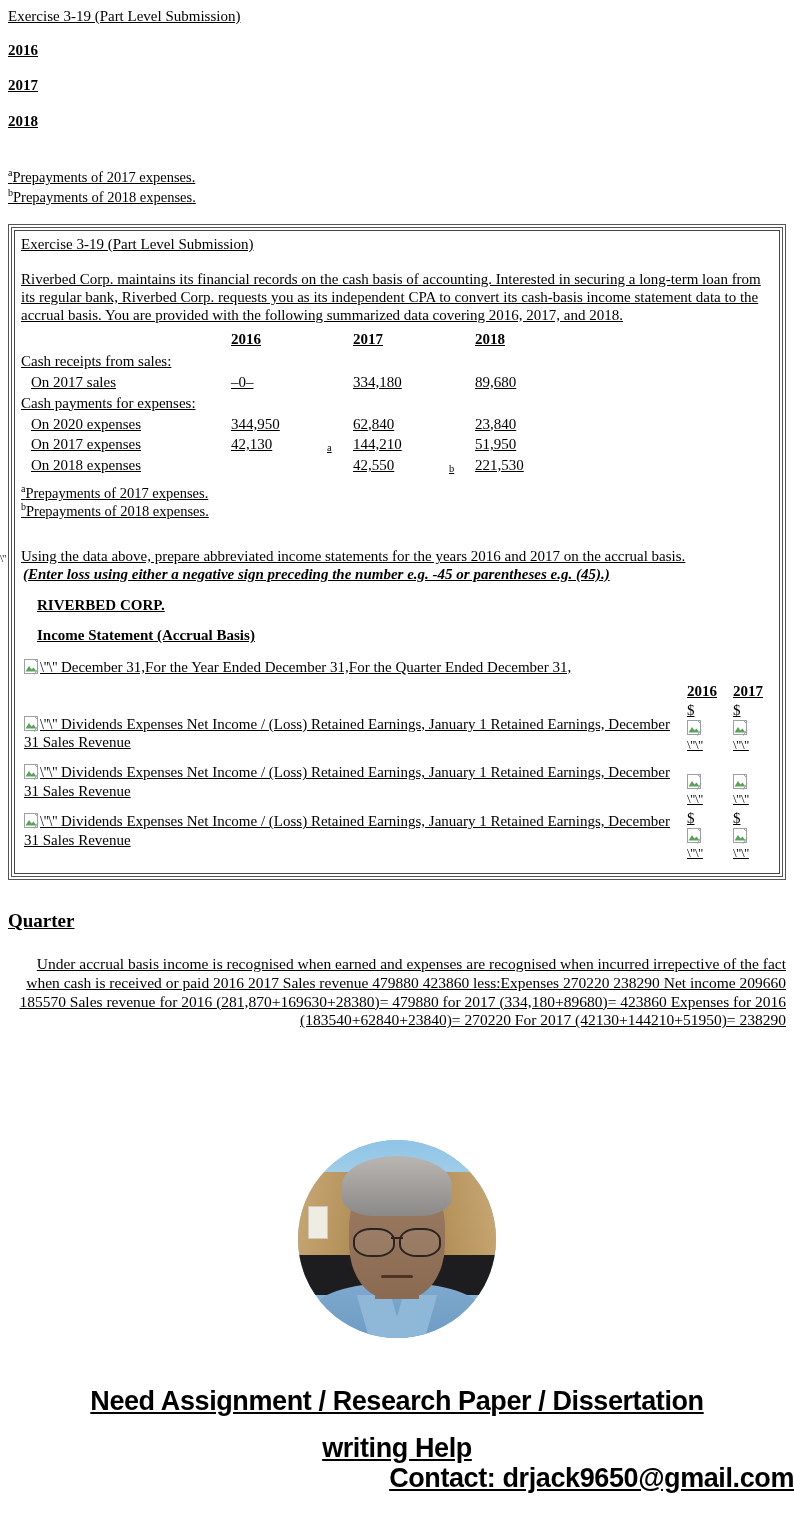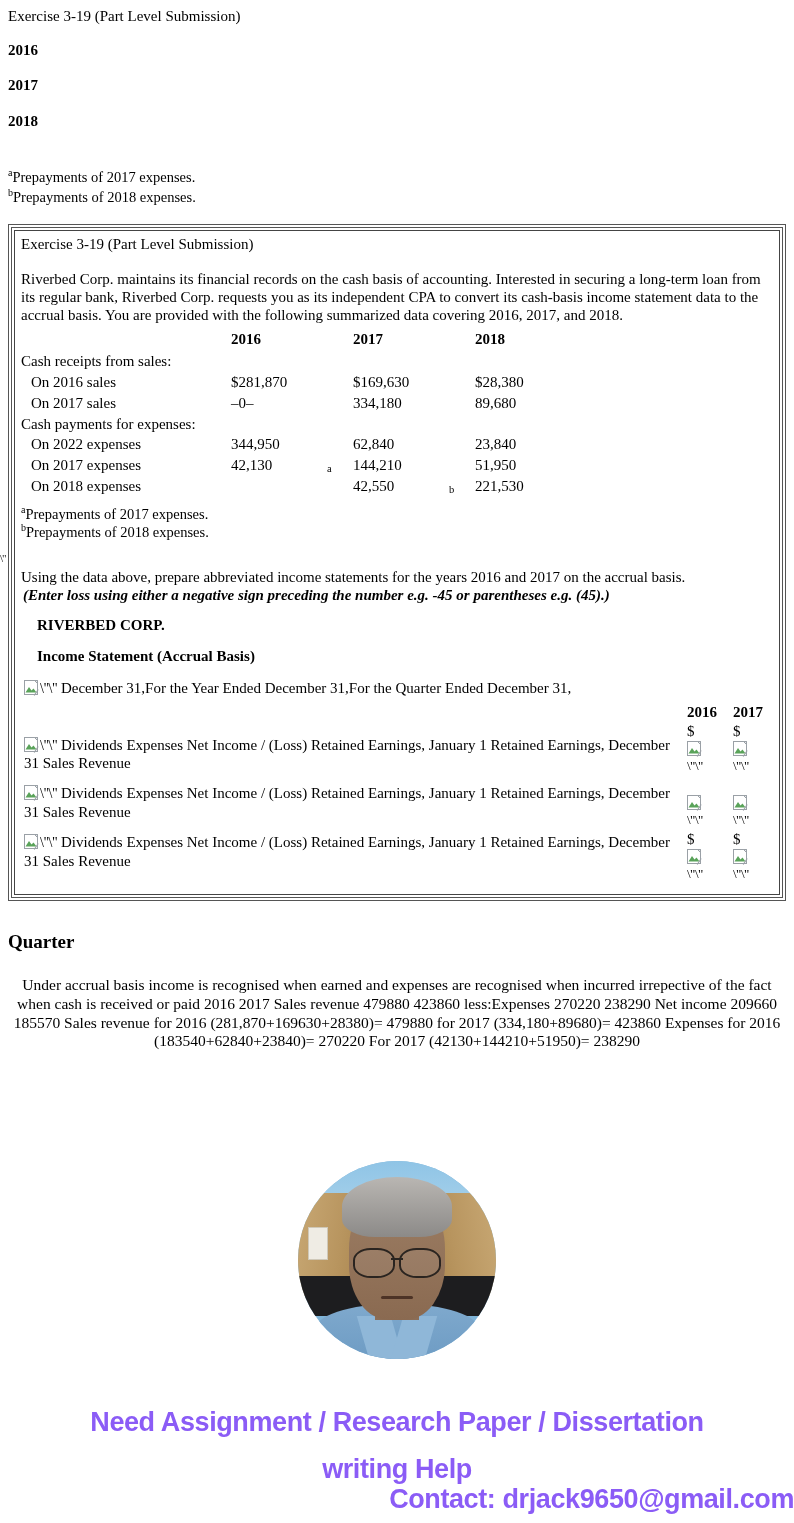"Exercise 3-19 (Part Level Submission)" .page { text-decoration: none -> underline }
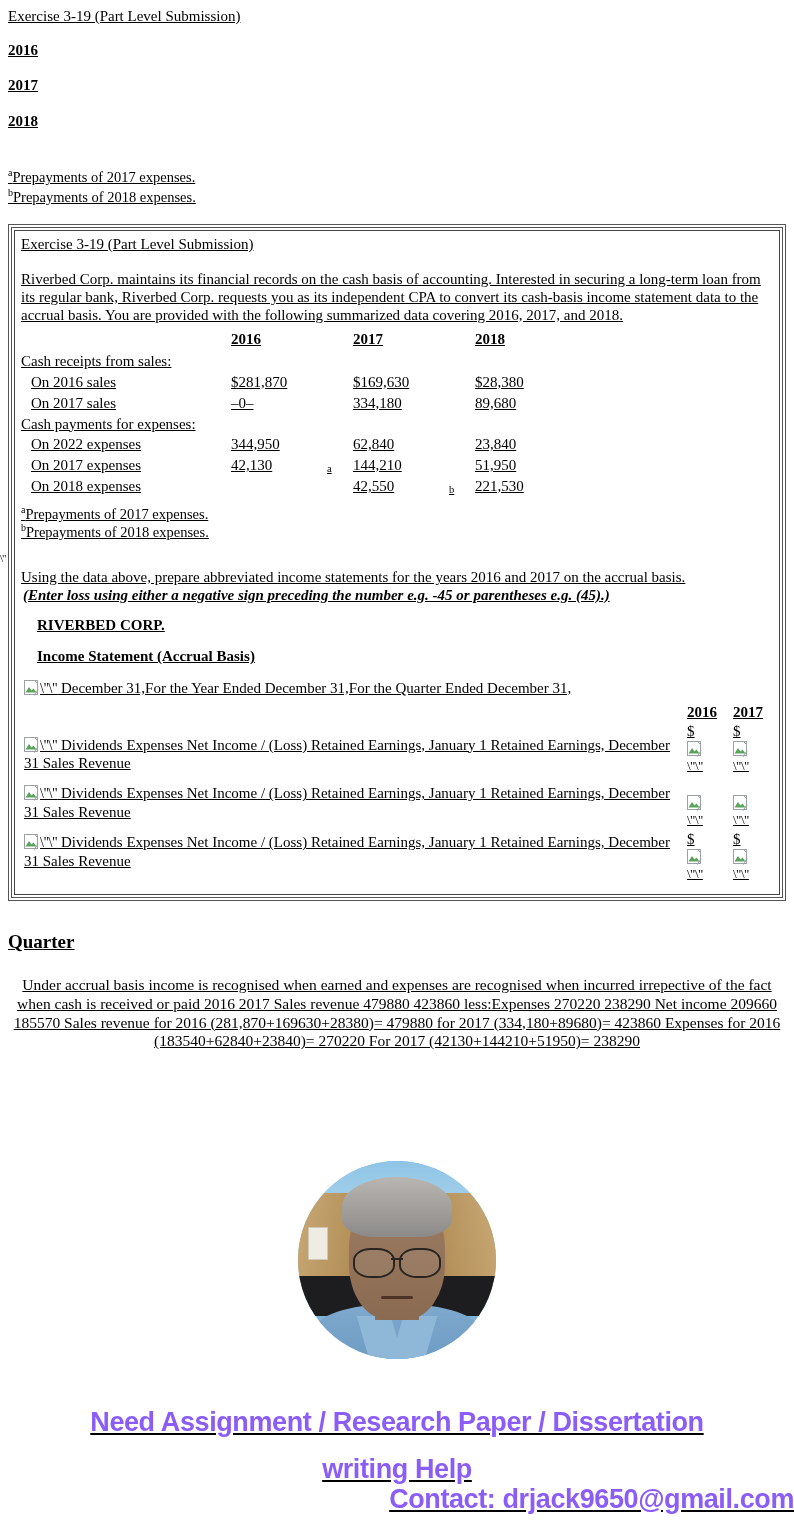"On 2016 sales" tr { html: <tr> <td>On 2016 sales</td> <td>$281,870</td> <td></td> <td>$169,630</td> <td></td> <td>$28,380</td> </tr> -> none }
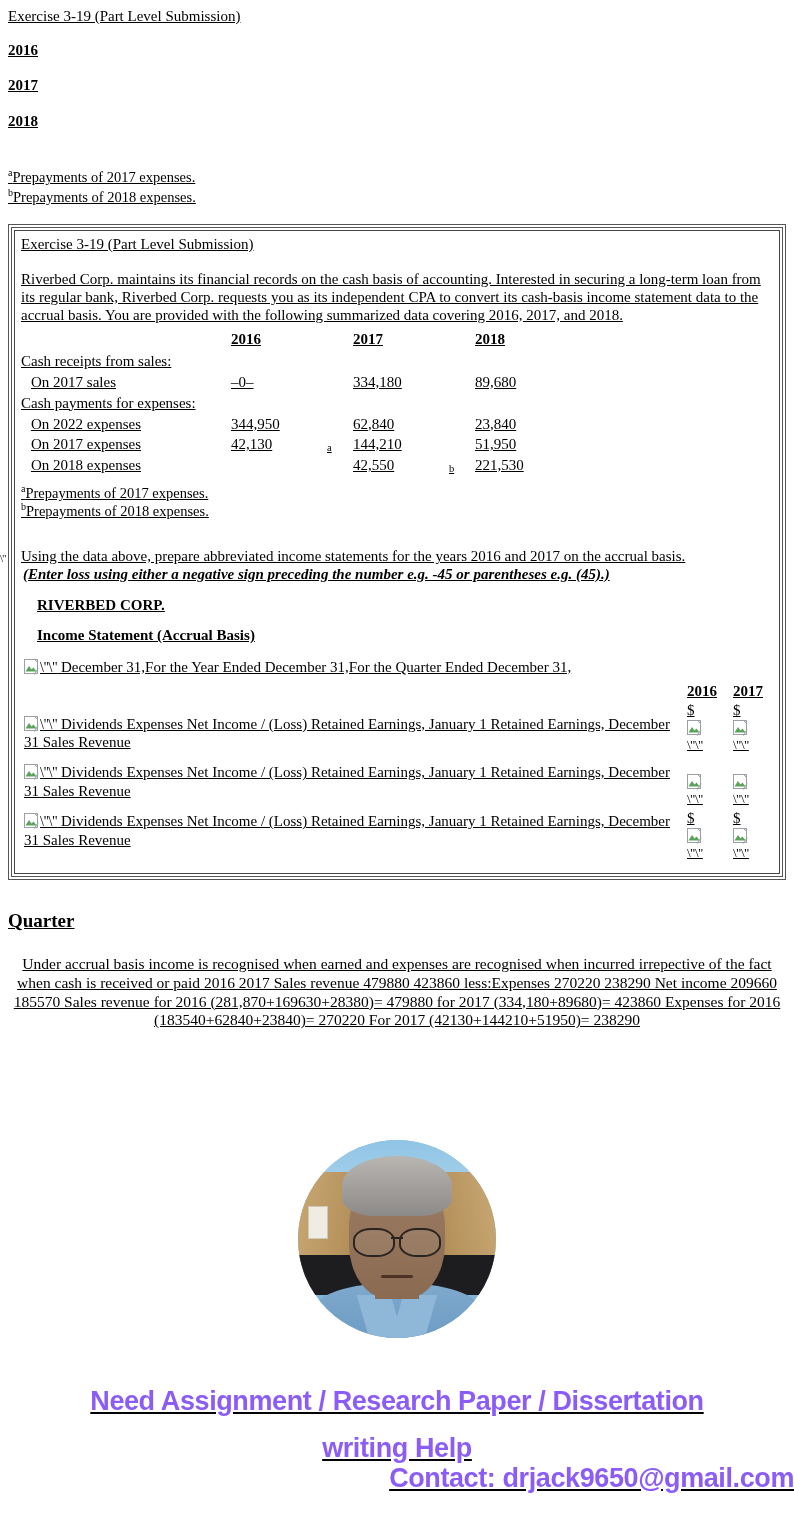"On 2022 expenses" td.col-label { text: 2022 -> 2020 }
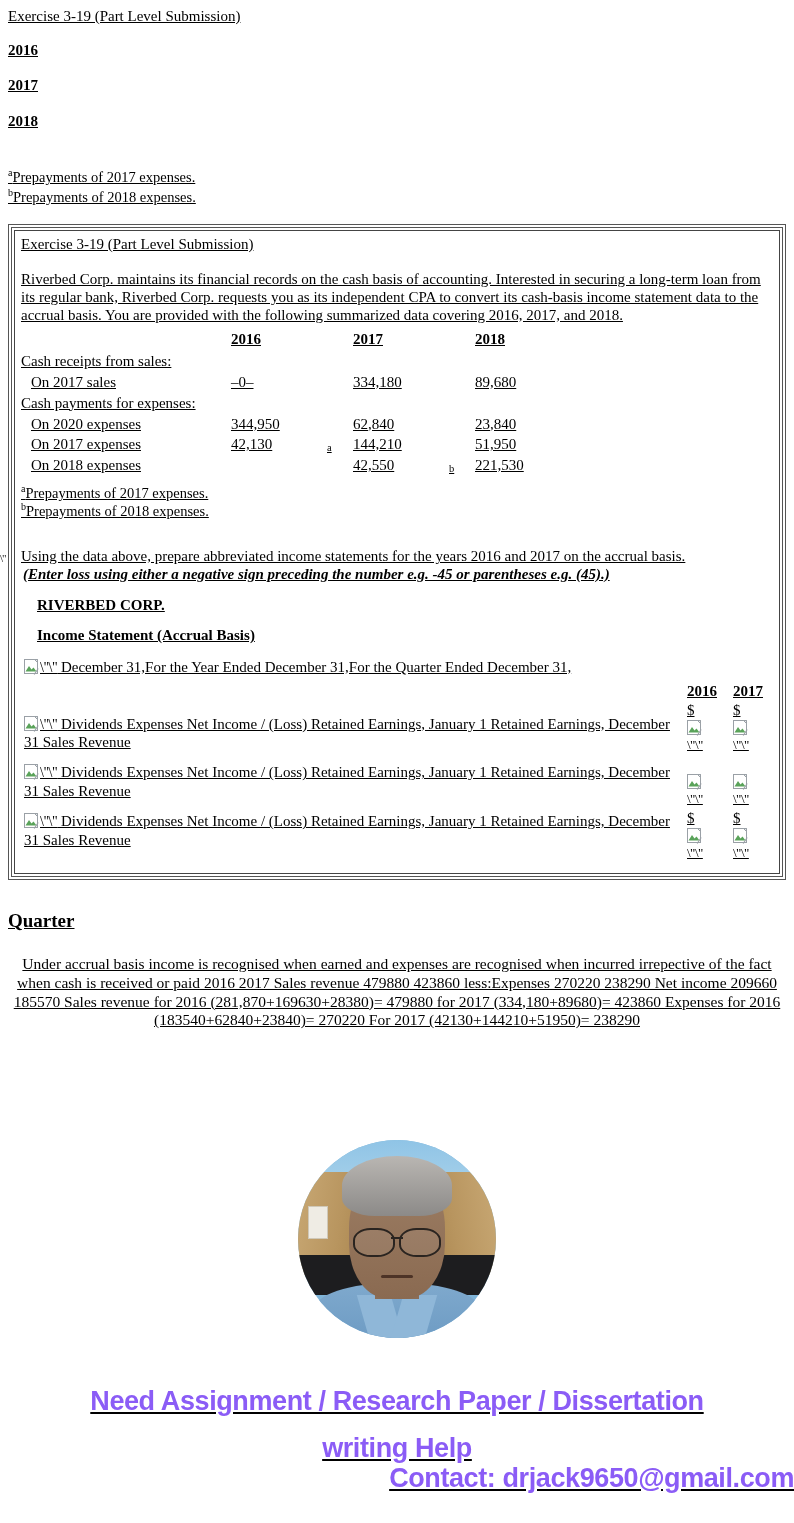"Under accrual basis income is" .solution-p { text-align: center -> right }
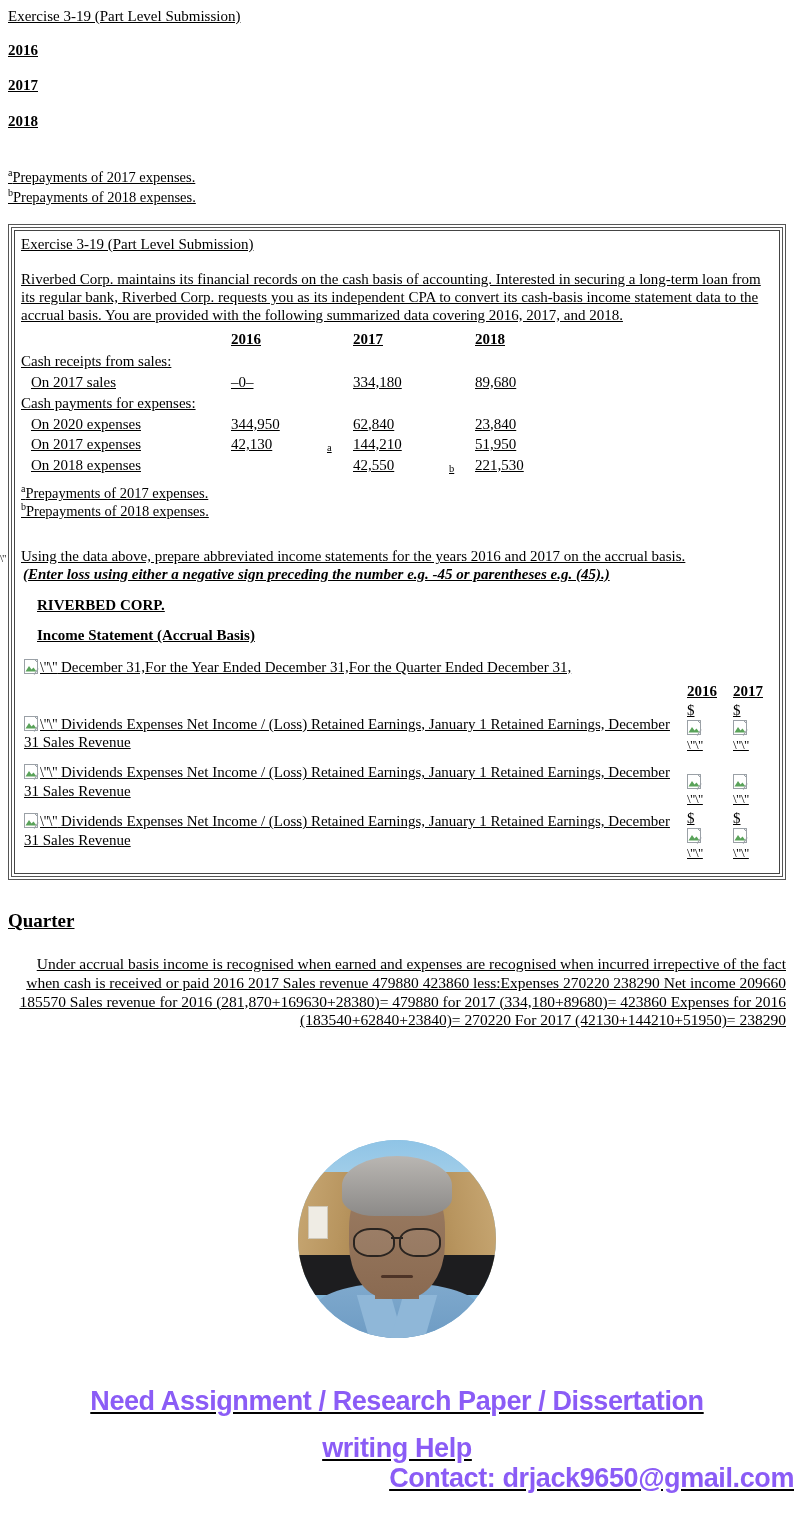"Need Assignment / Research Paper" .advert { color: #8b5cf6 -> #000000 }
